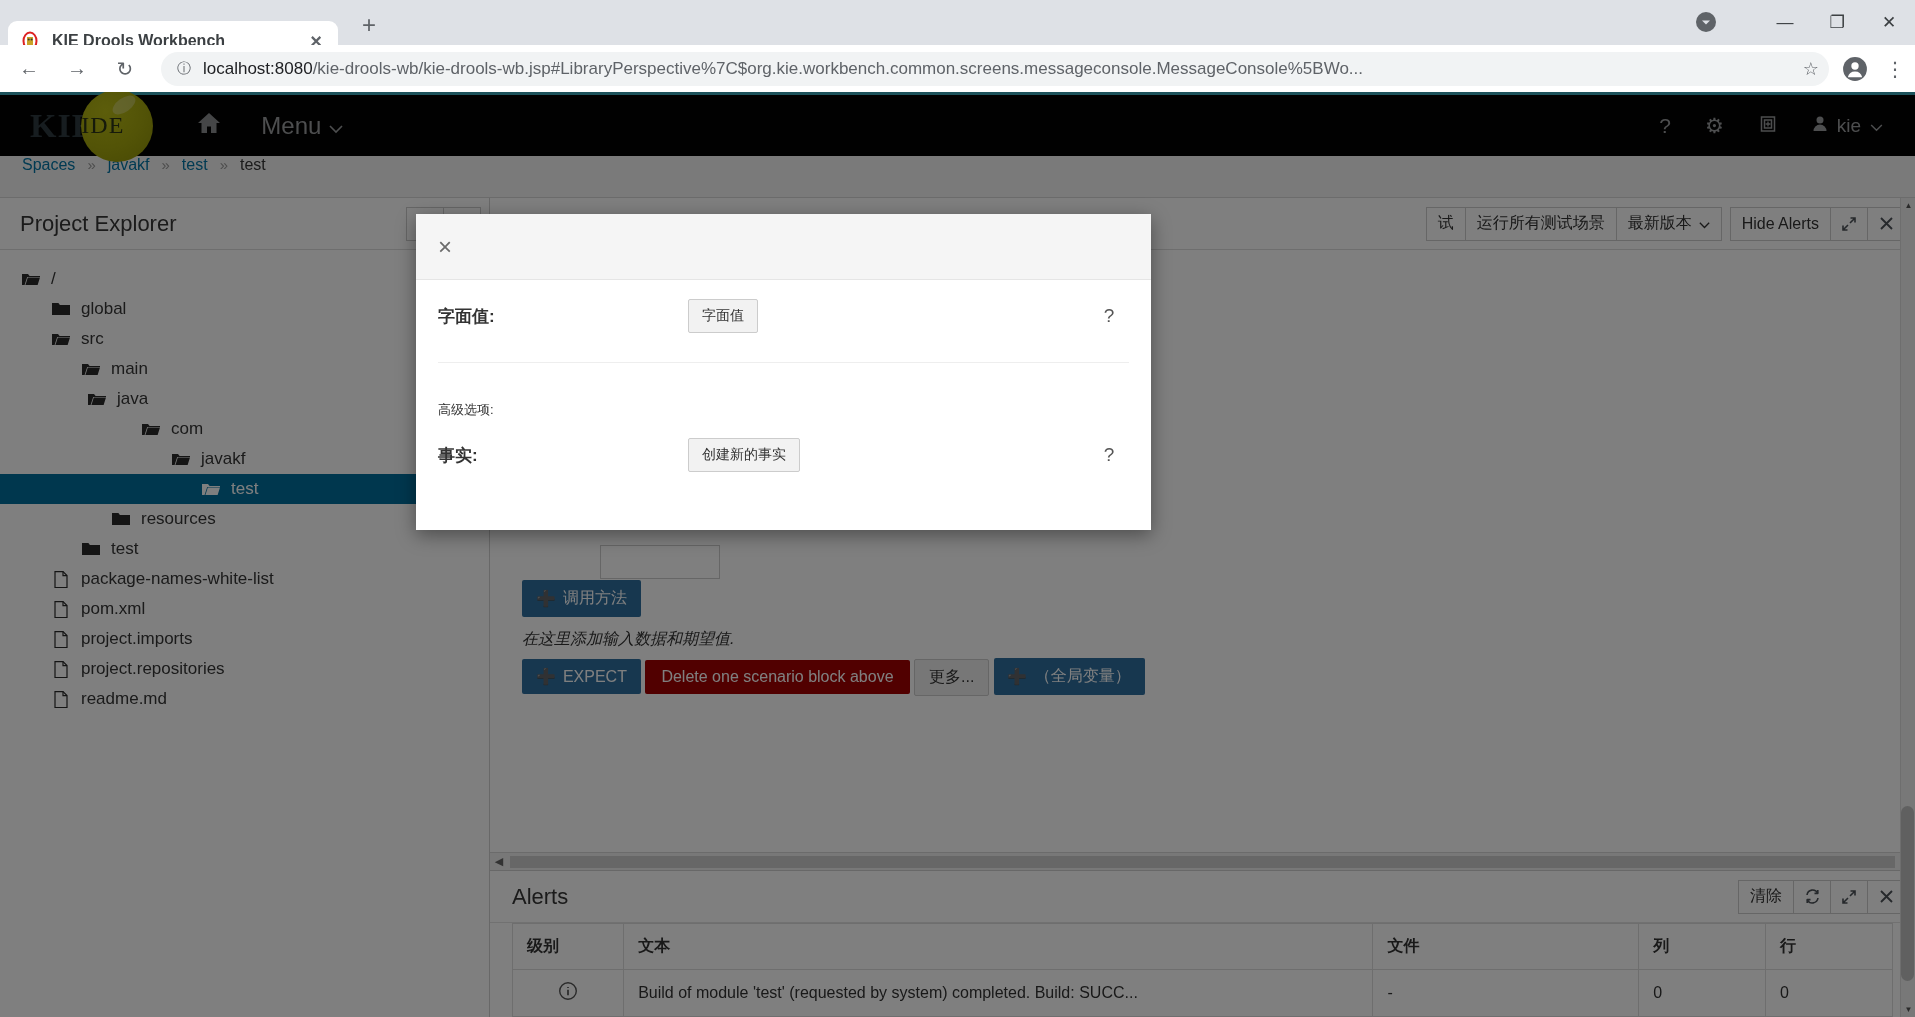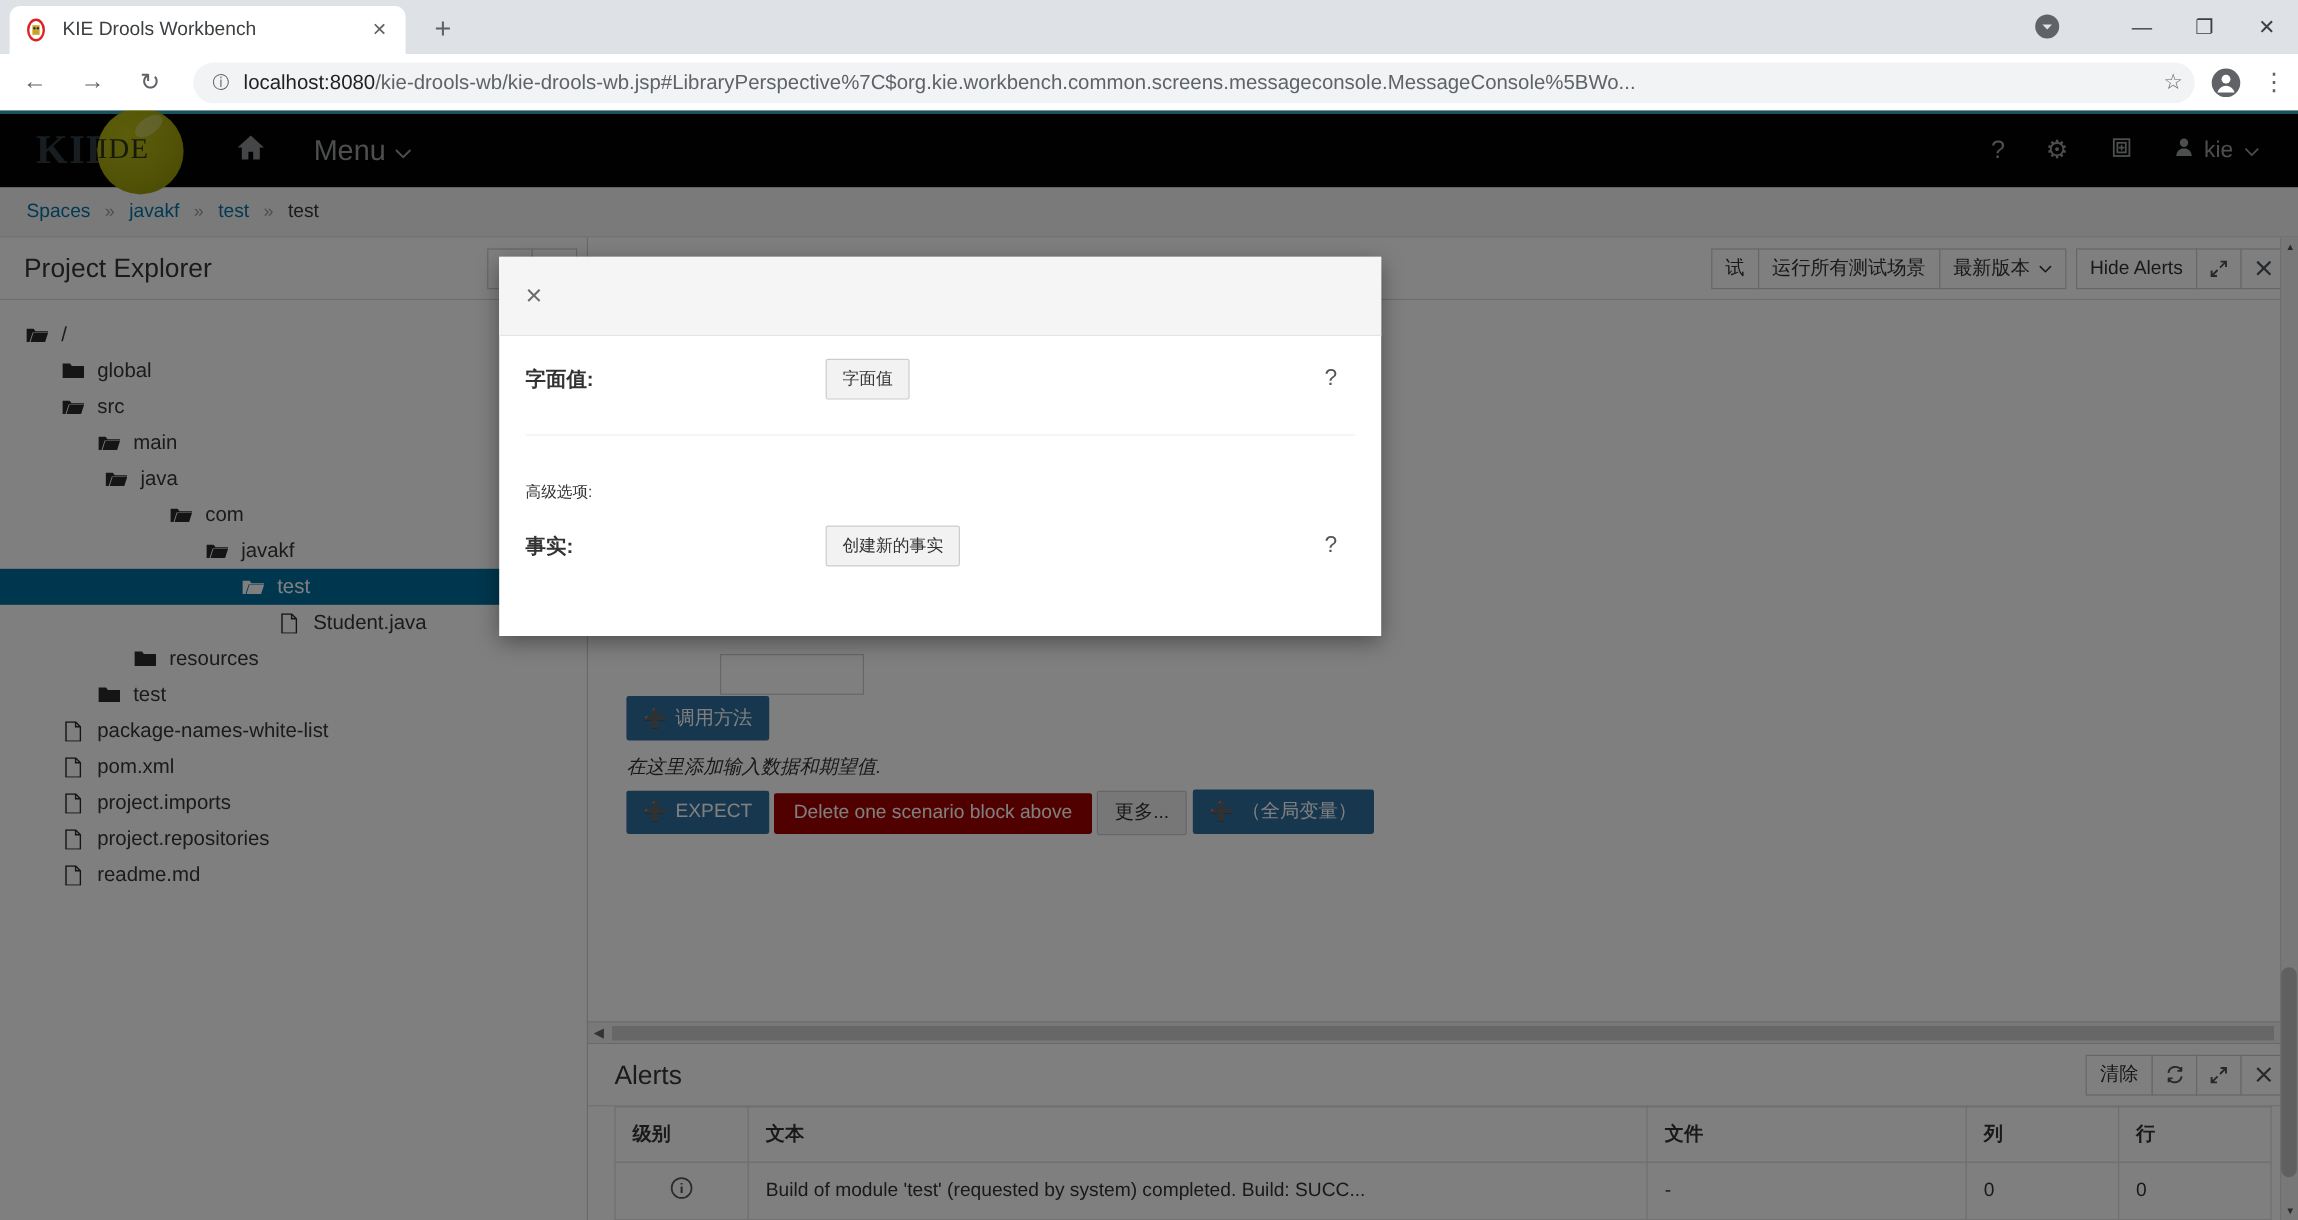"KIE Drools Workbench" .tab { font-weight: none -> bold; top: 5px -> 21px }
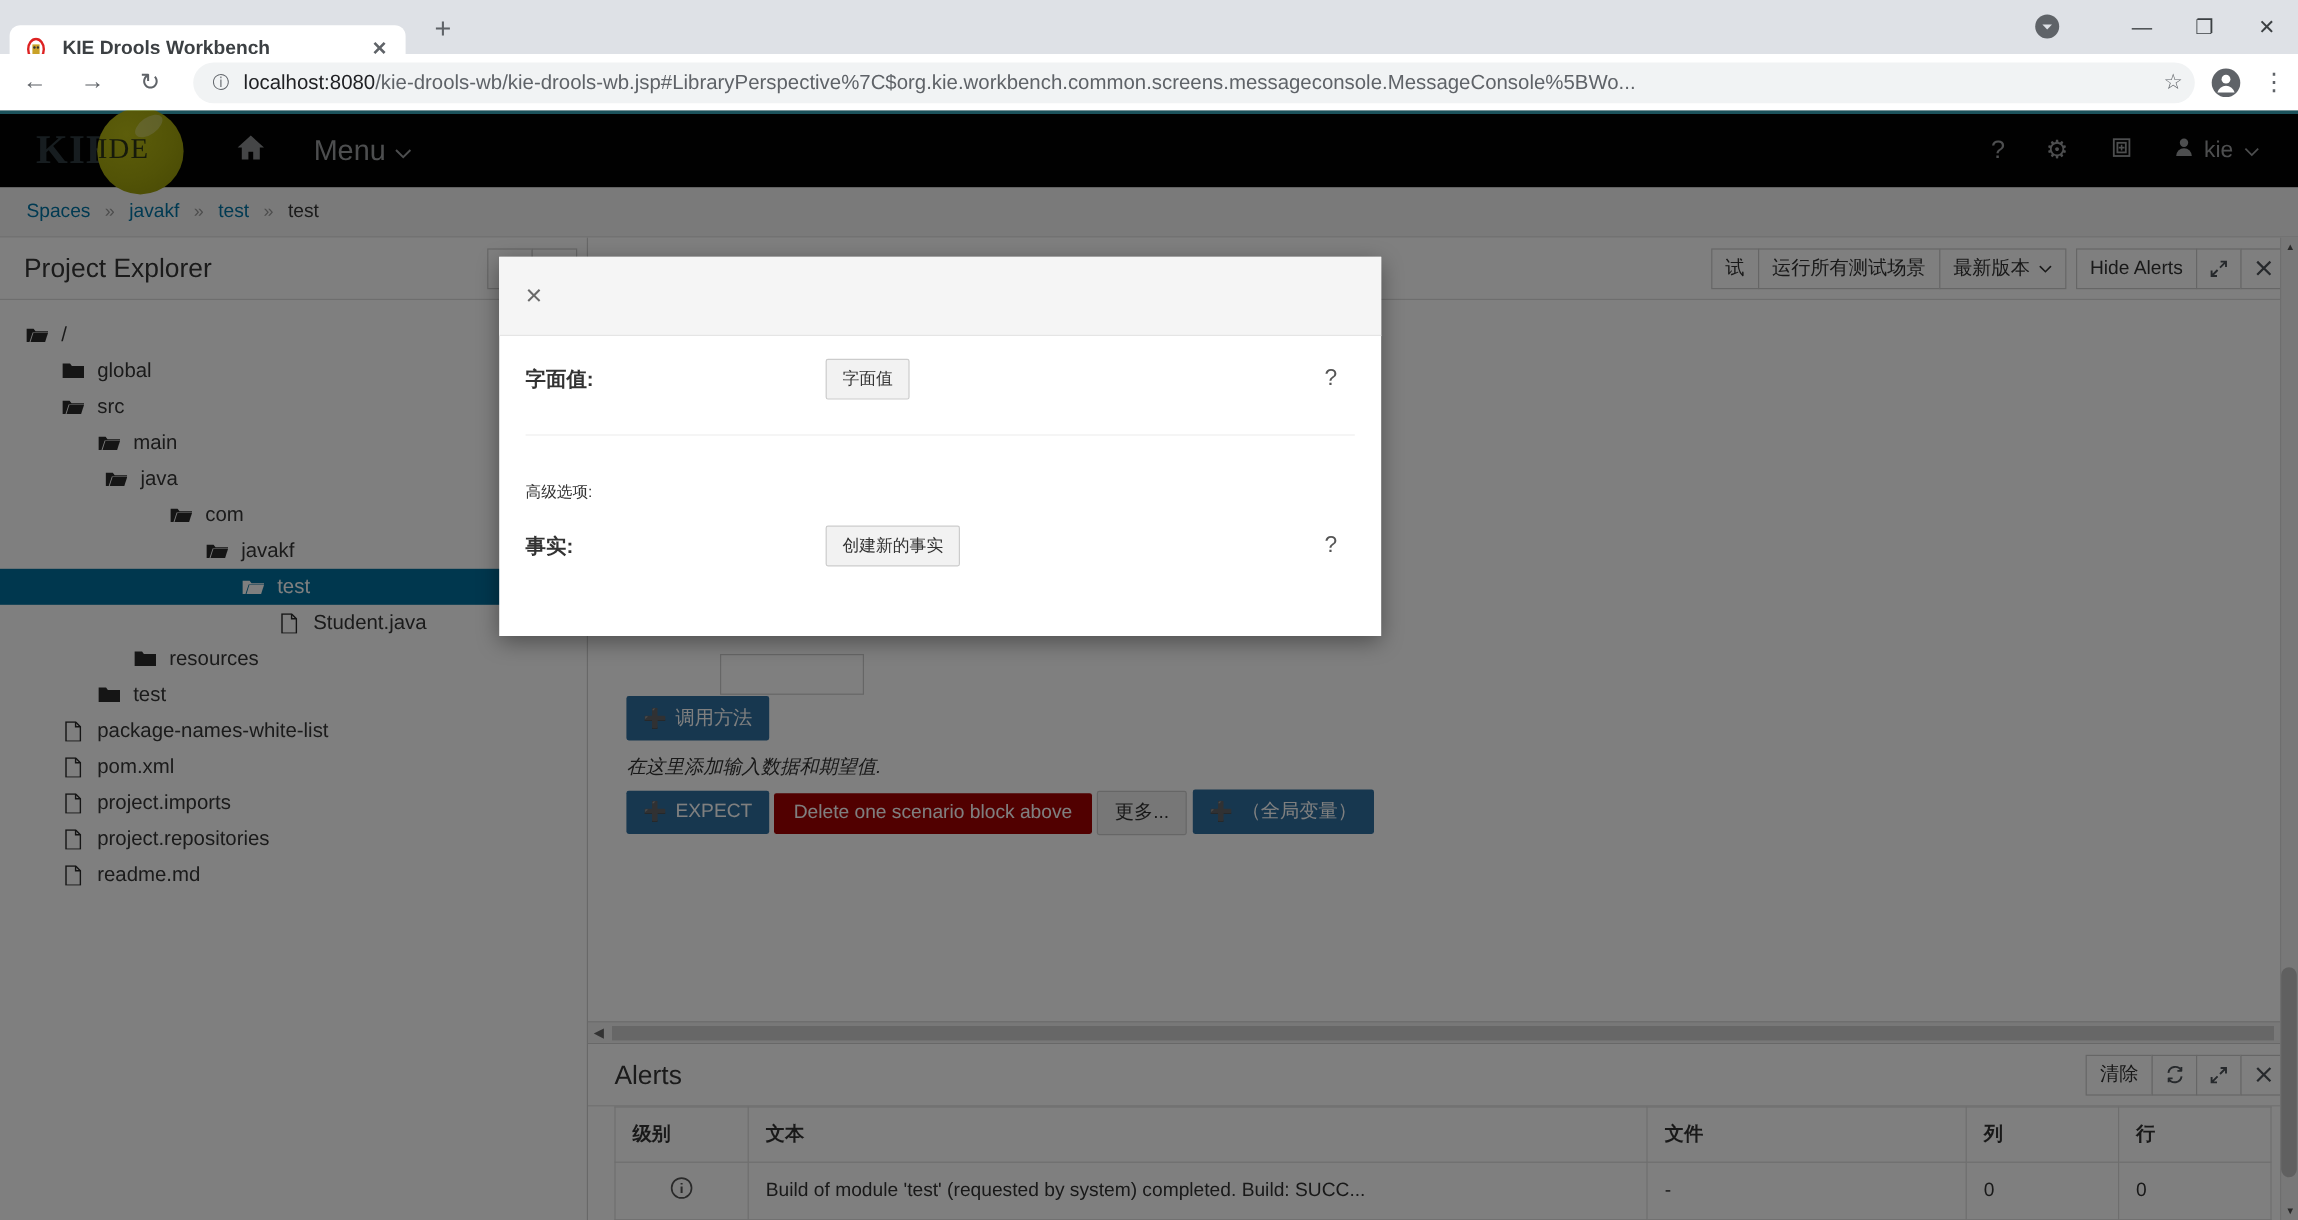"Spaces" .breadcrumb { align-items: center -> none }
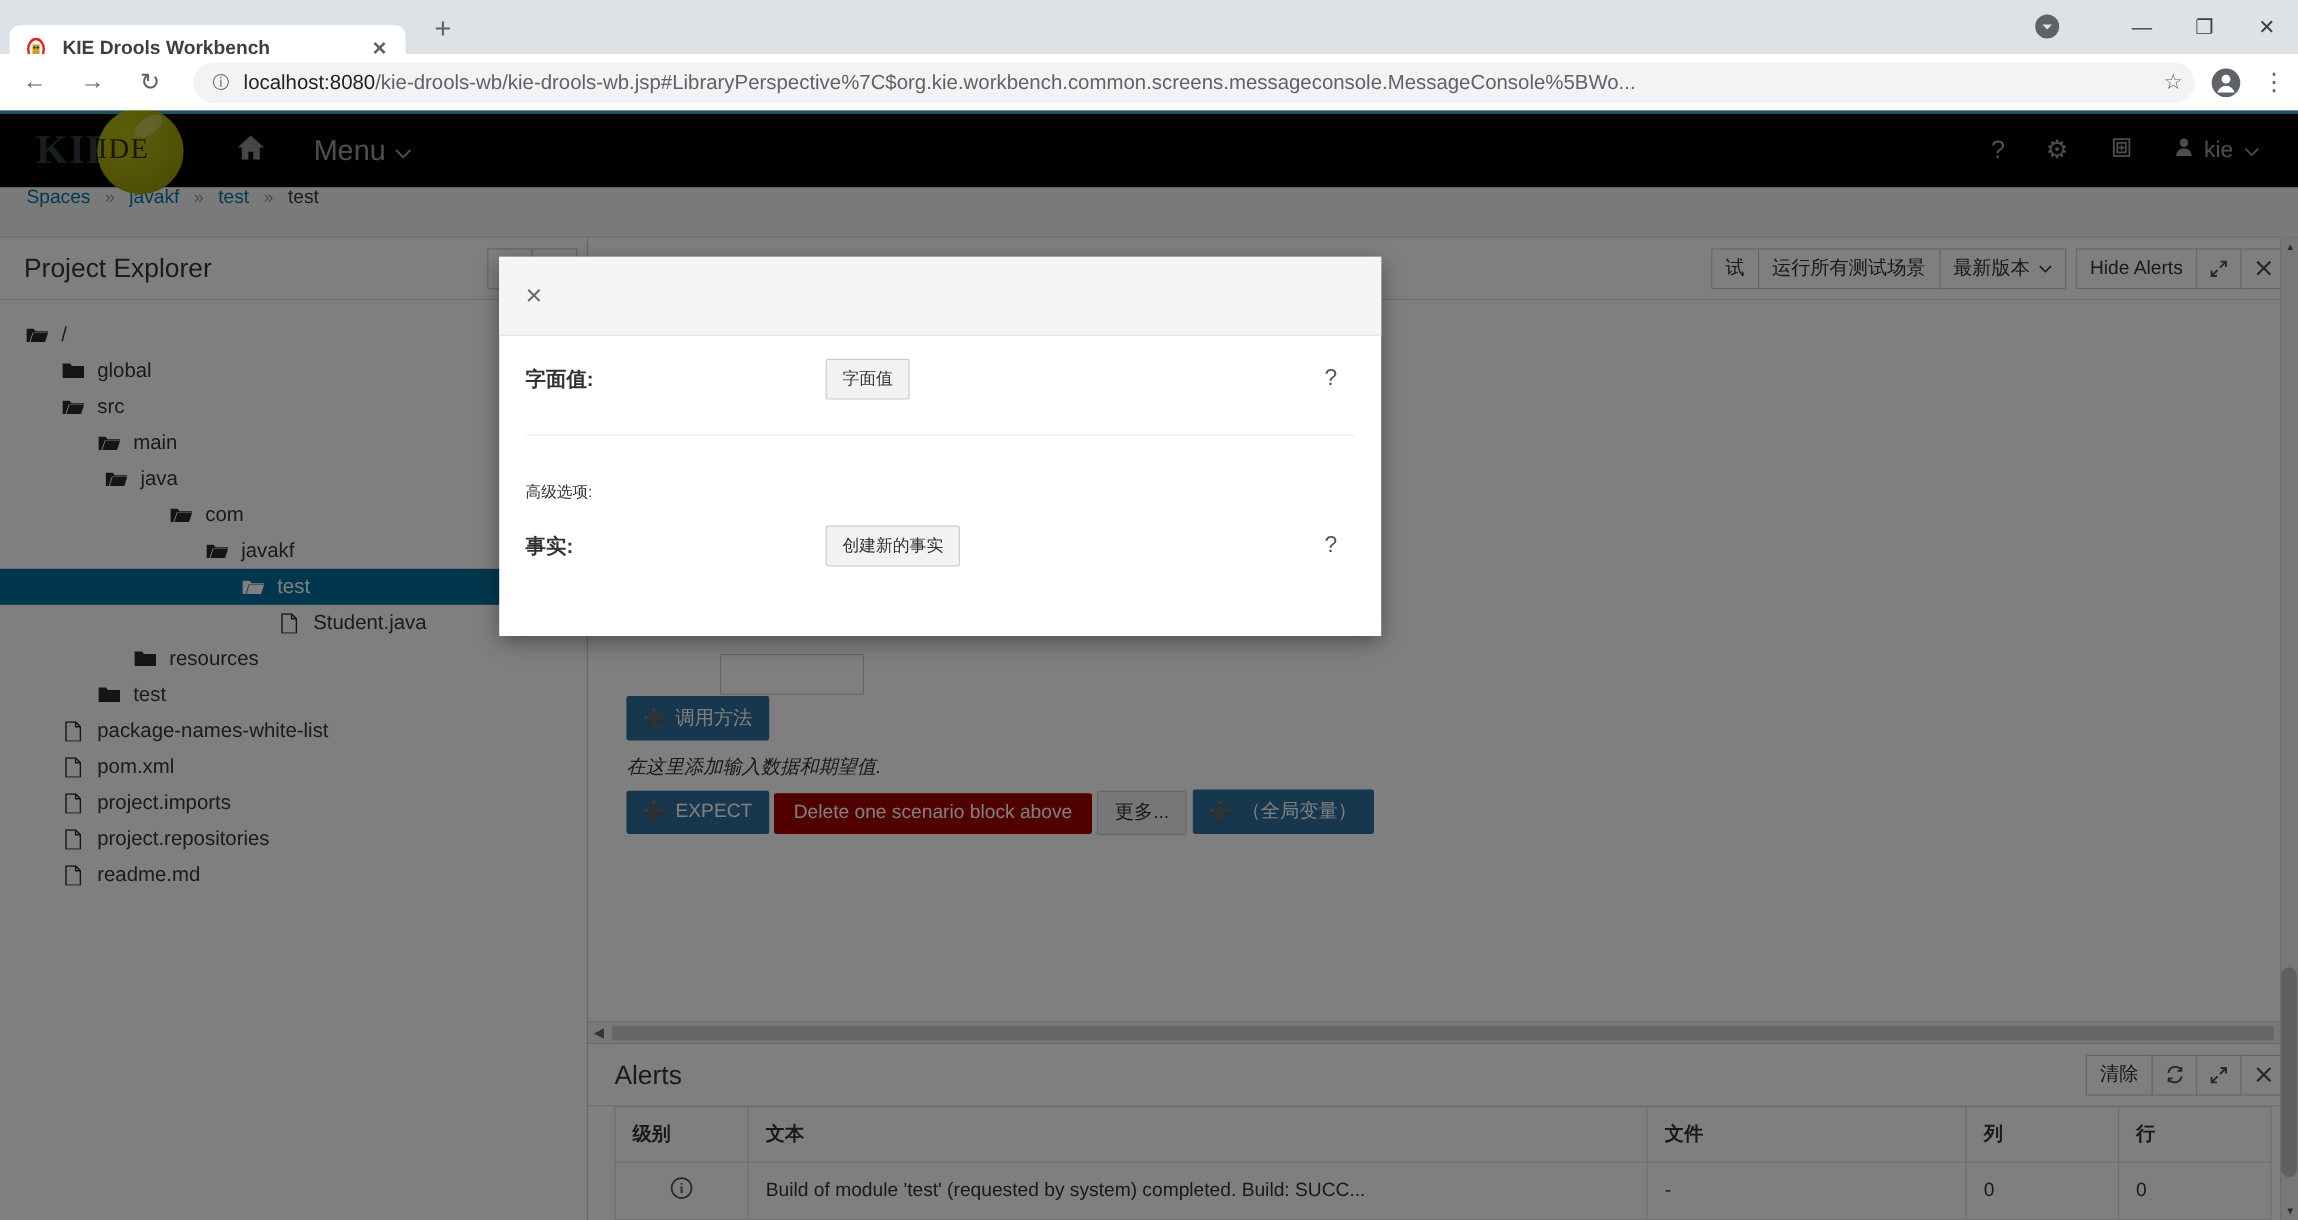"Student.java" div.tree-row { html: <div> <span> <svg> <path></path> <path></path> </svg> </span> <span>Student.java</span> </div> -> none }
